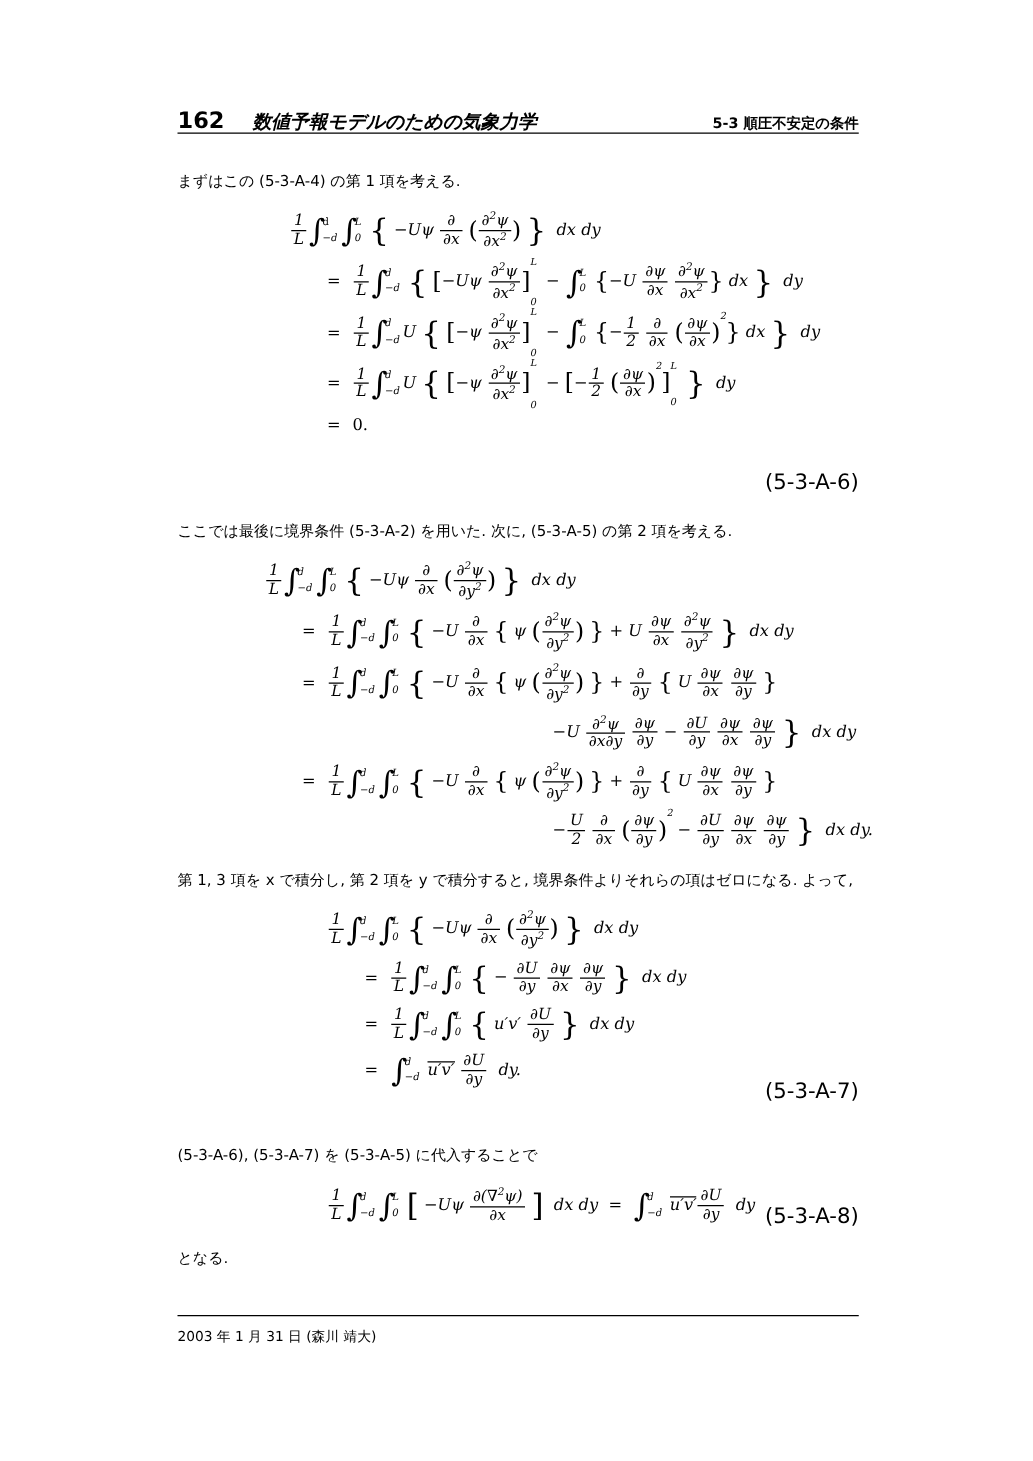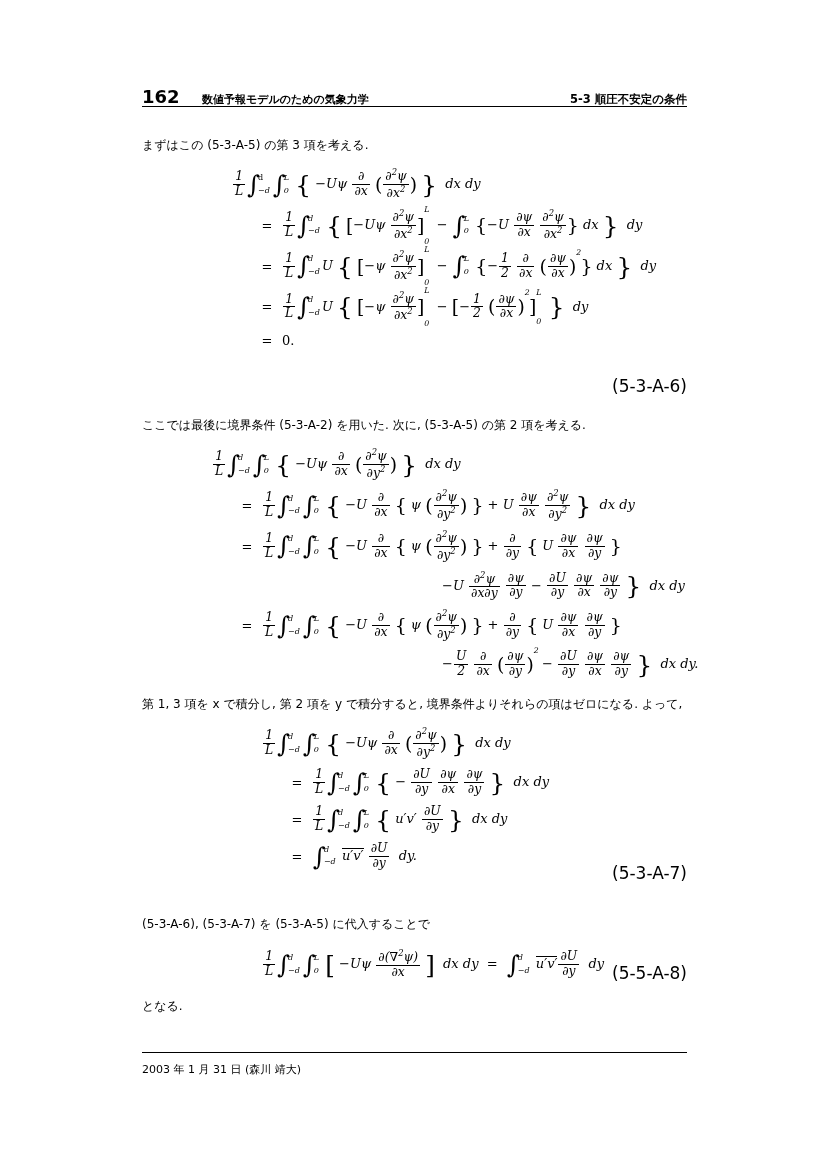"数値予報モデルのための気象力学" .header .booktitle { font-size: 11px -> 15px; font-style: none -> italic }
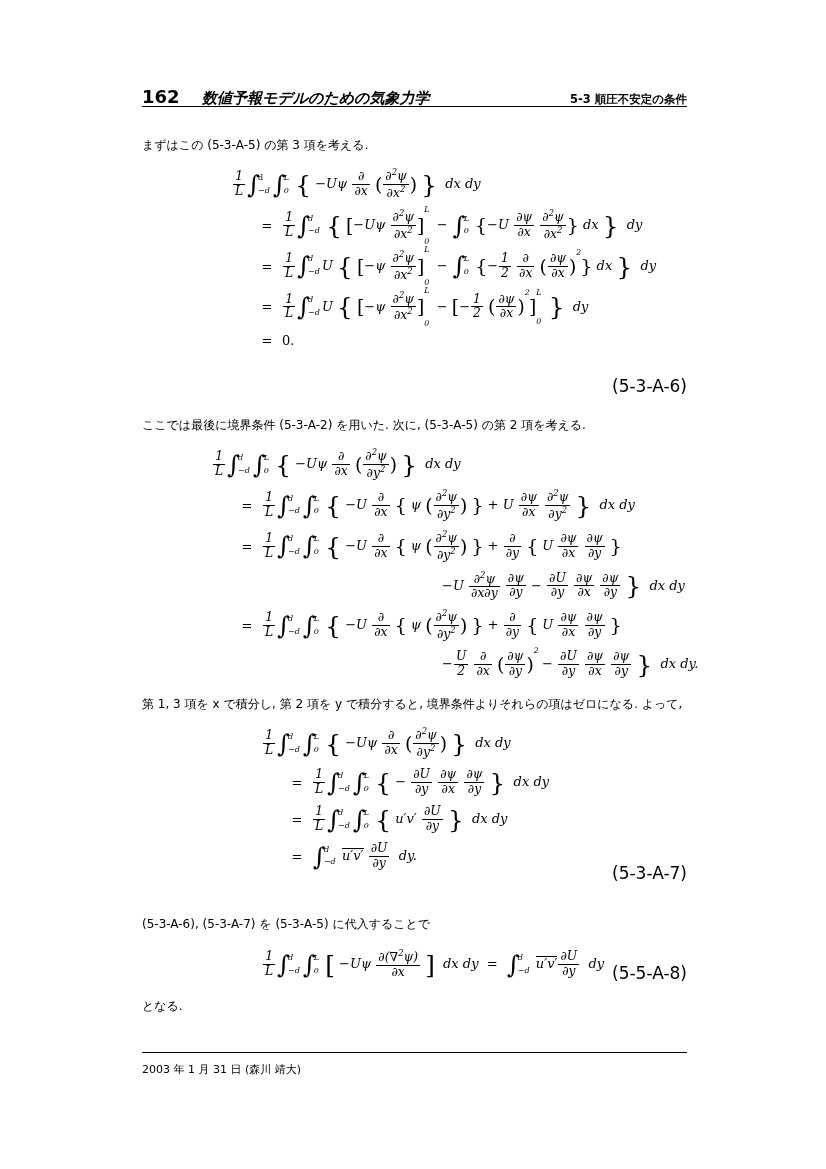"まずはこの (5-3-A-5) の第 3 項を考える." p.para { text: 5-3-A-5) の第 3 -> 5-3-A-4) の第 1 }
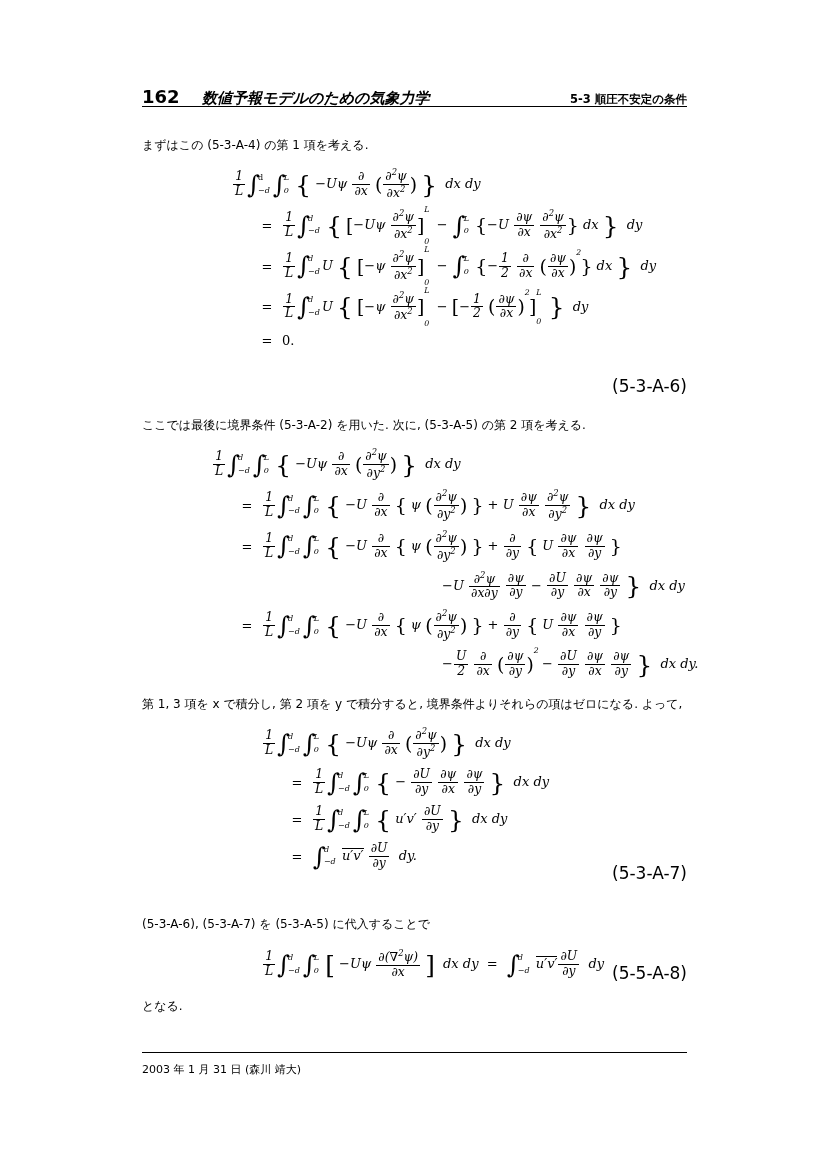"(5-5-A-8)" span.tag { text: 5-5-A-8 -> 5-3-A-8 }
